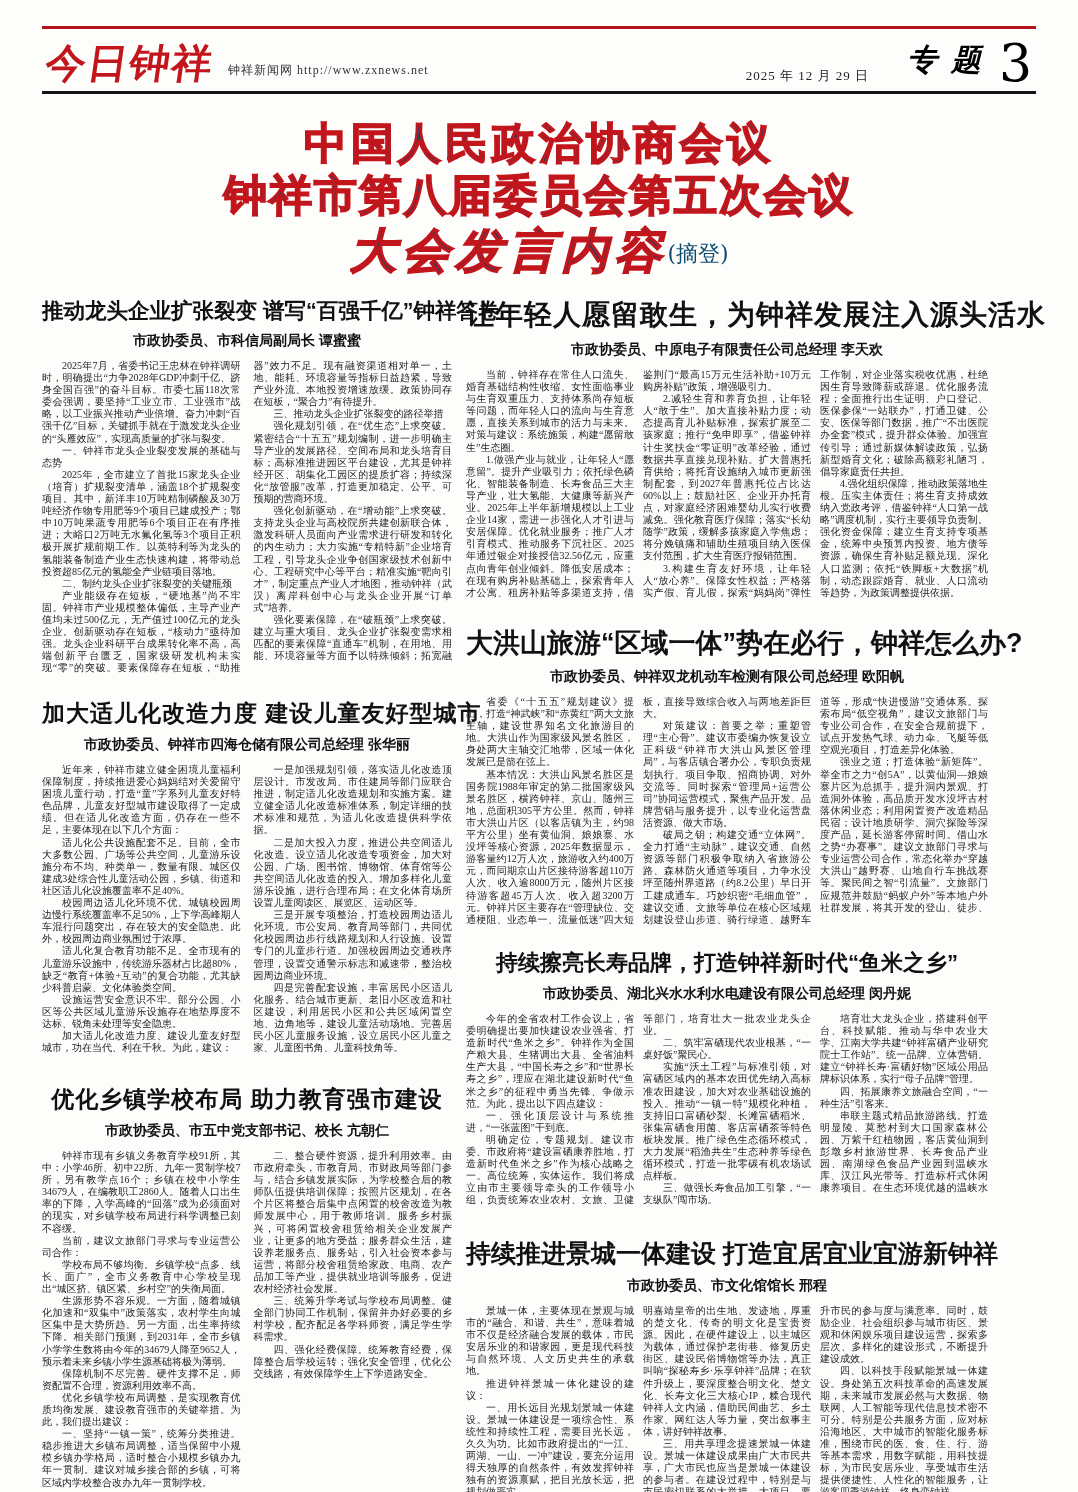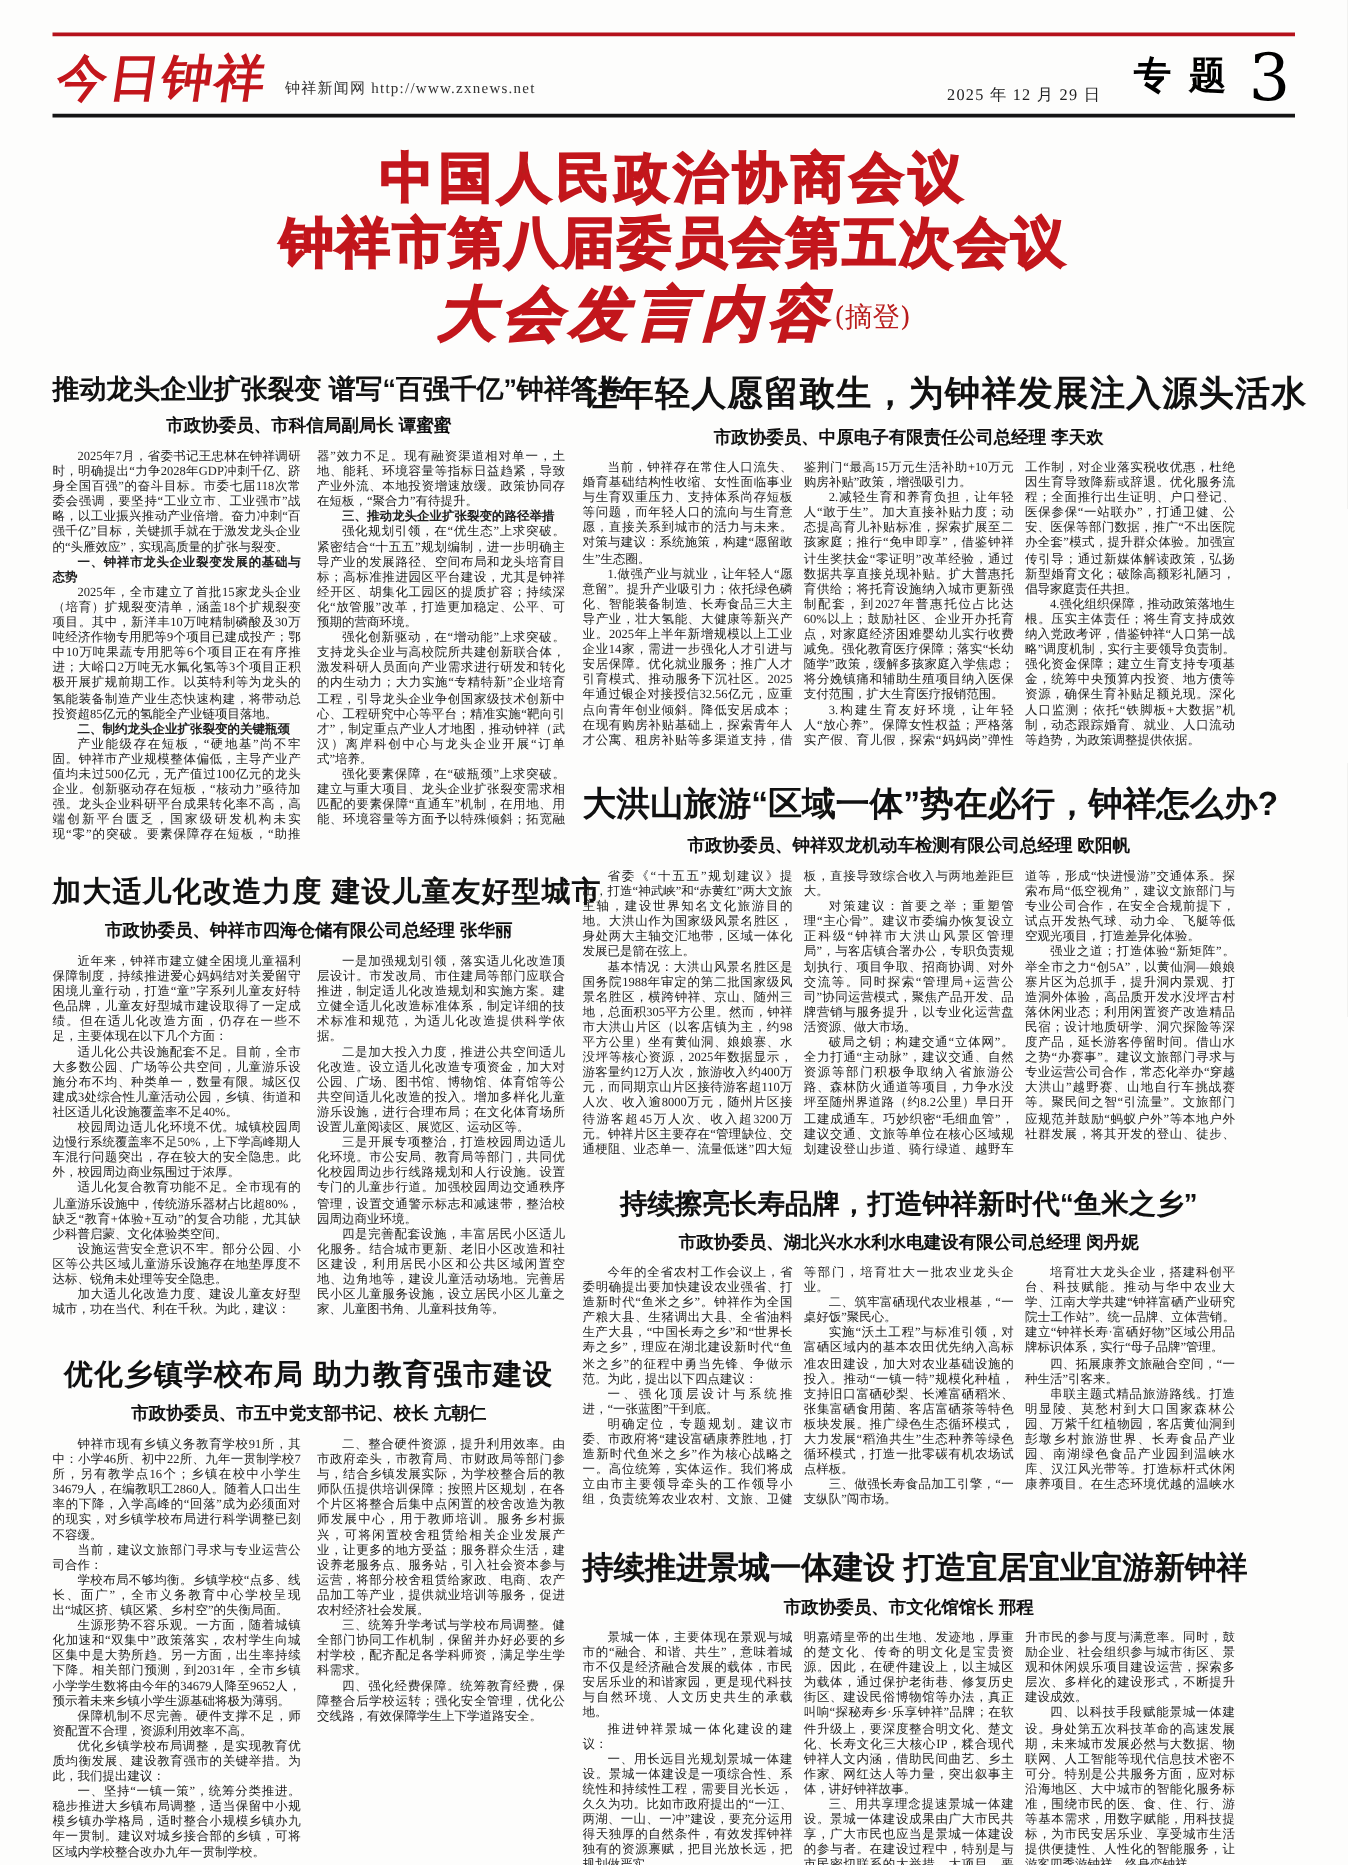"专题" .mast-section { font-style: none -> italic; margin: 0 4px 4px 0 -> 0 4px 4px 12px }
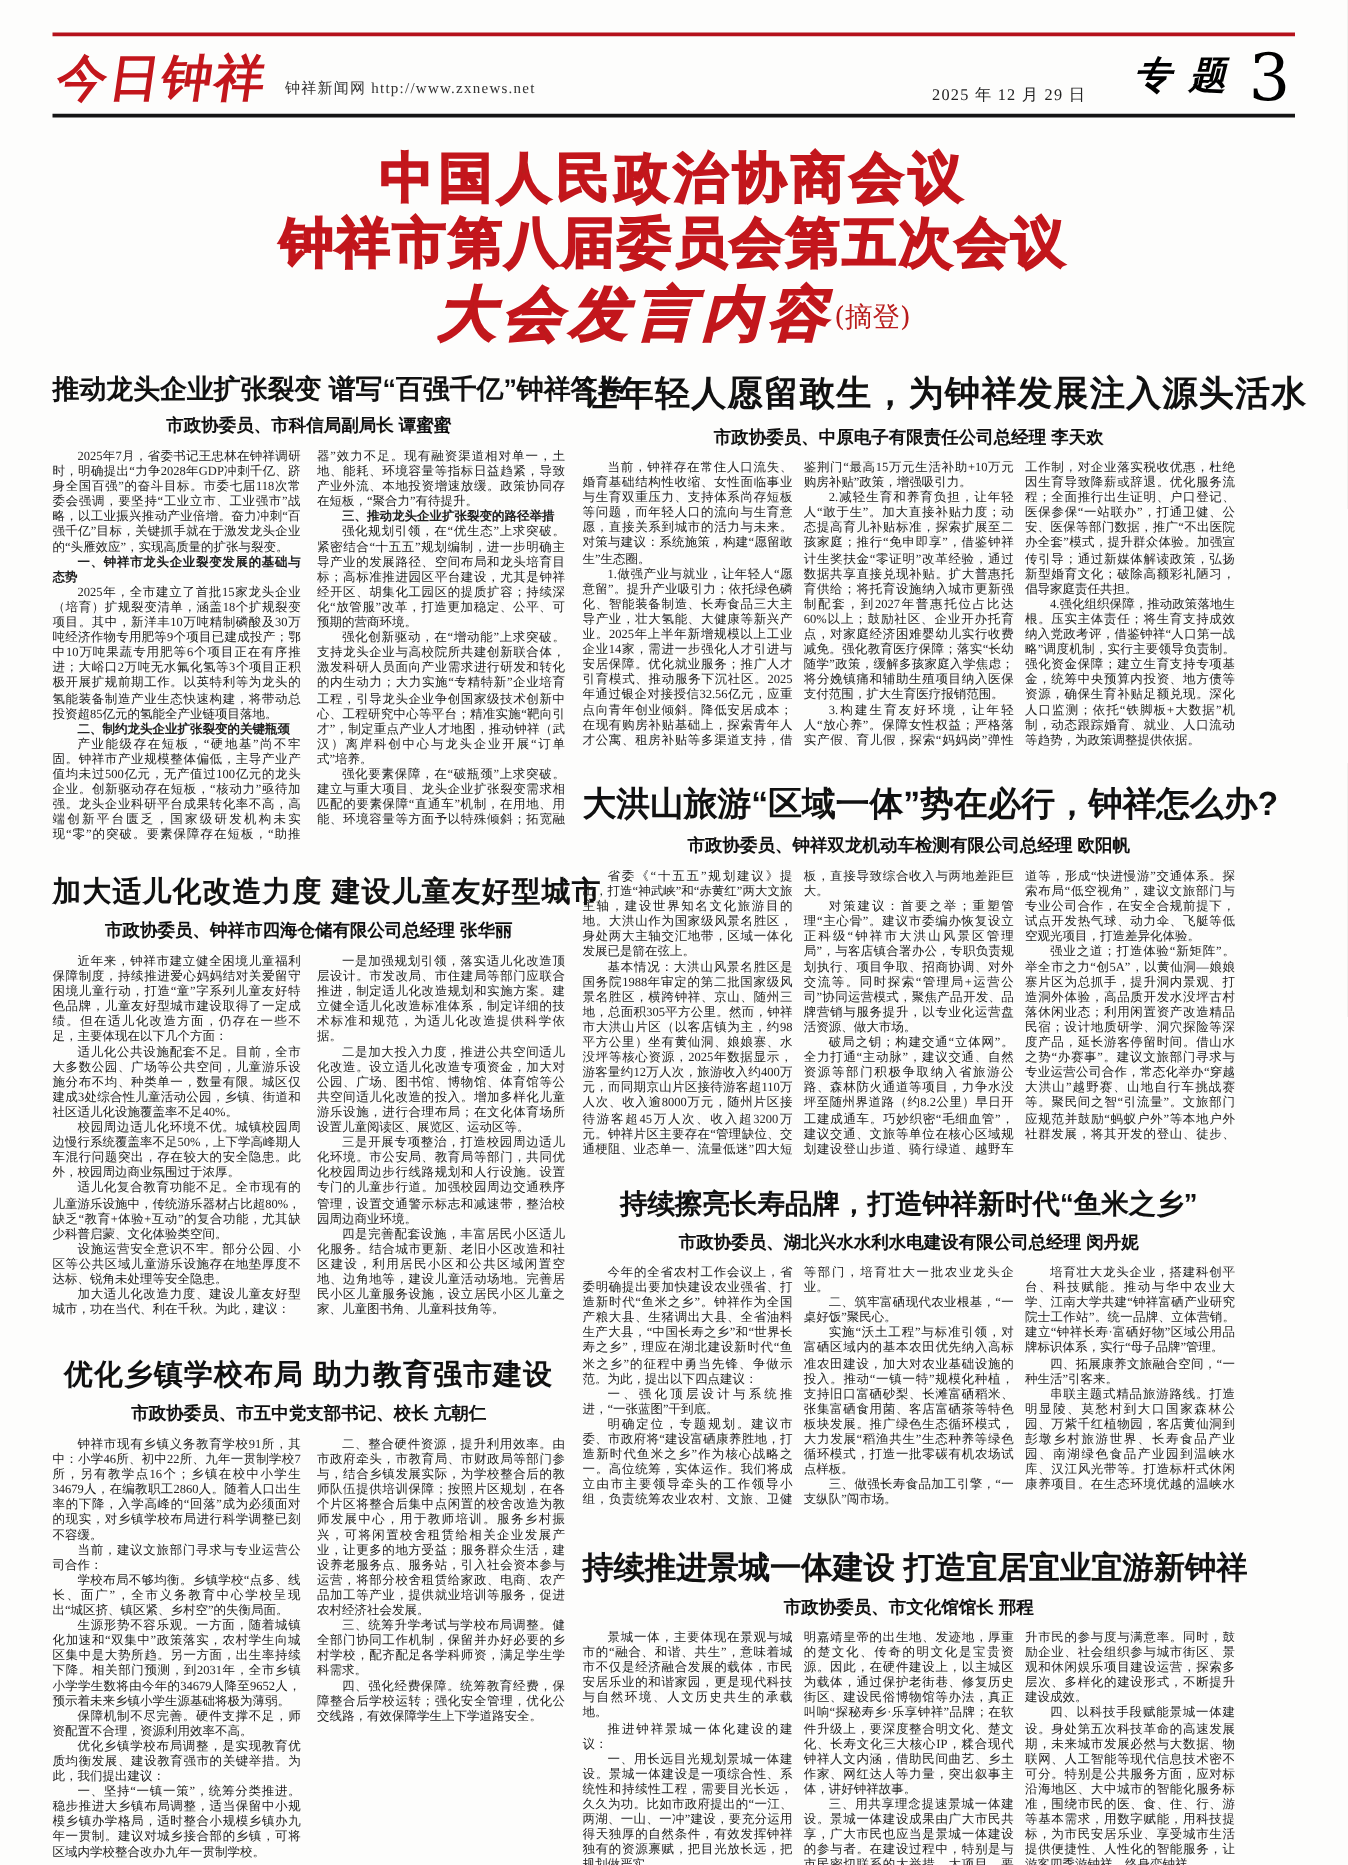"中国人民政治协商会议" .main-title { color: #b91c1c -> #0c4a6e }
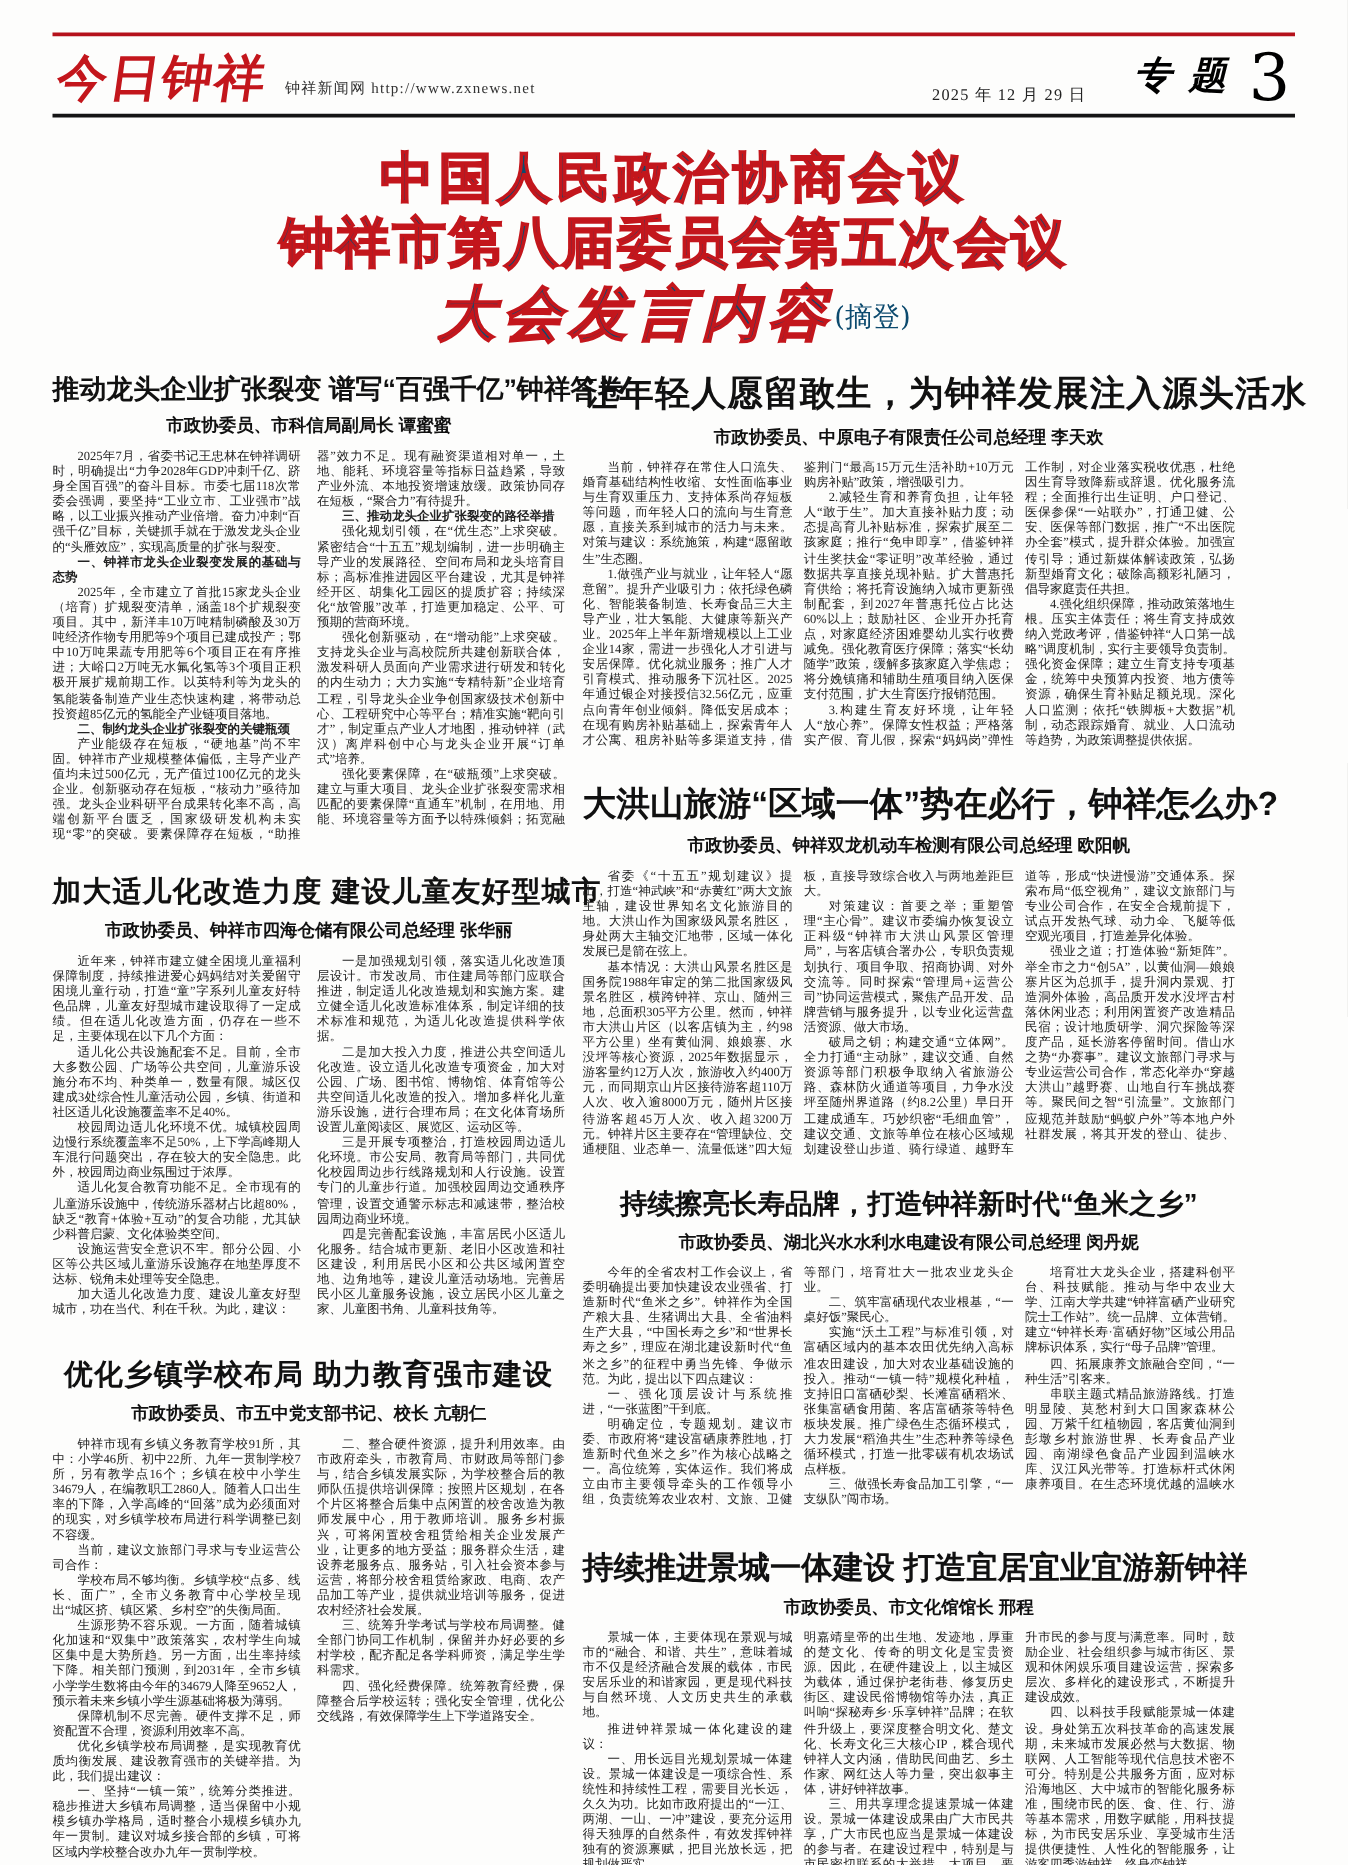"三、推动龙头企业扩张裂变的路径举措" .body p.ph { font-weight: bold -> normal }
